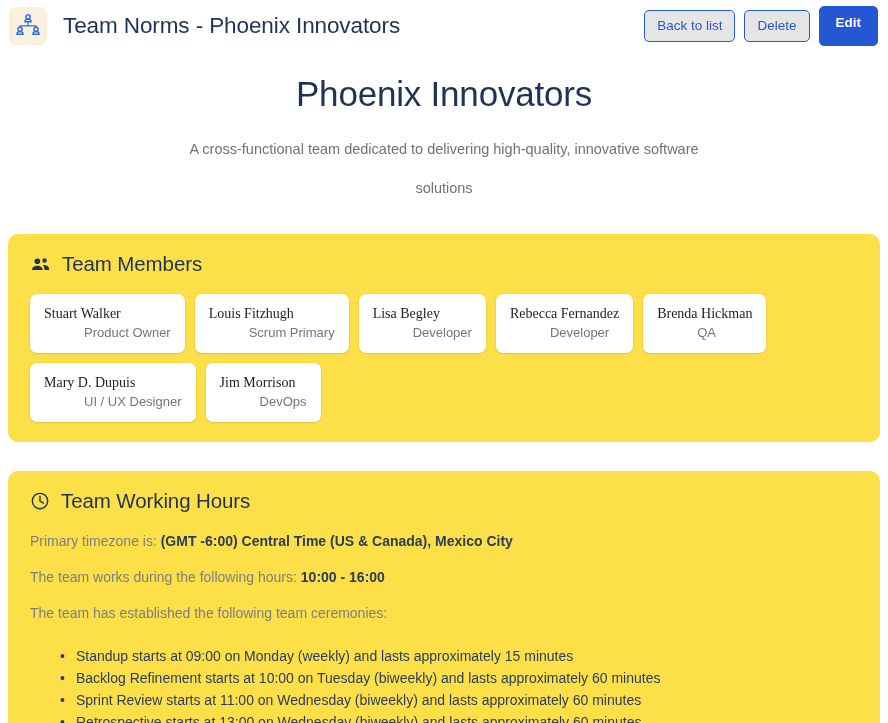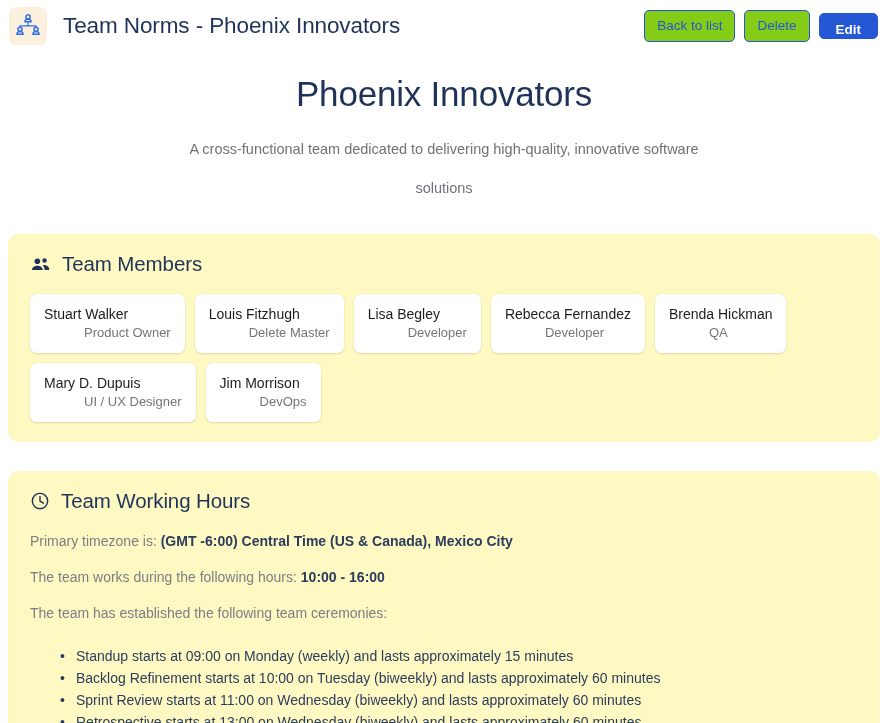"Back to list" .btn-outline { background: #84cc16 -> #e5e5e5 }
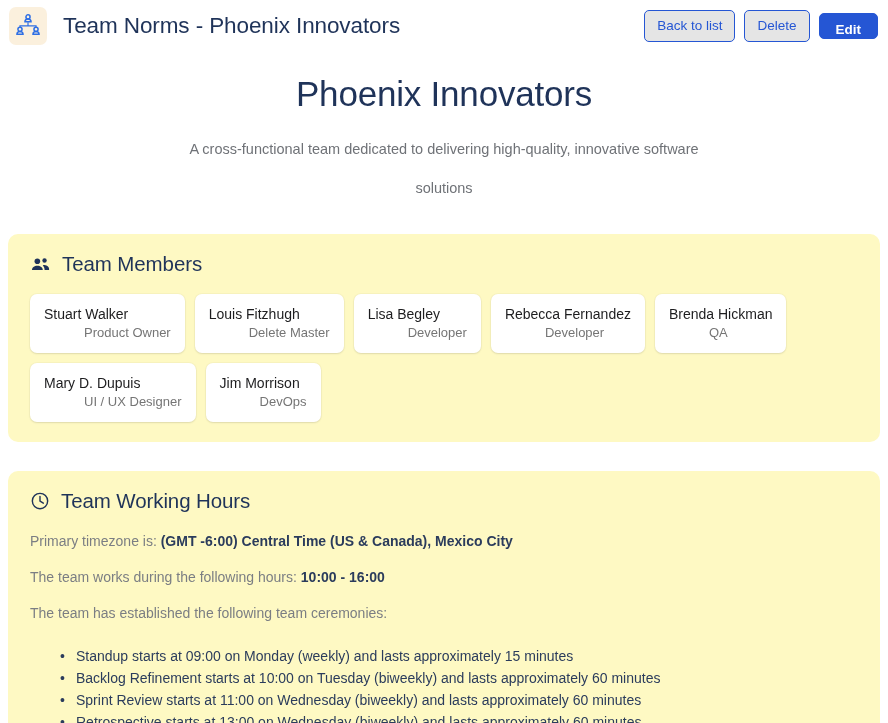"Edit" .btn-primary { padding: 9px 16px 1px -> 9px 16px 16px }
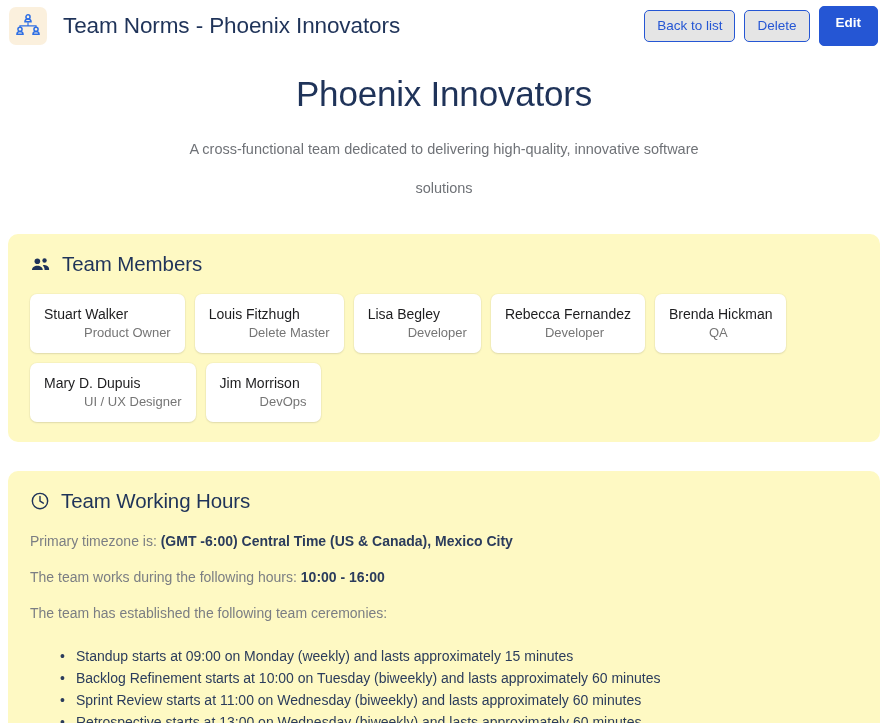"Team Members" .panel { background: #fef9c3 -> #fde047 }
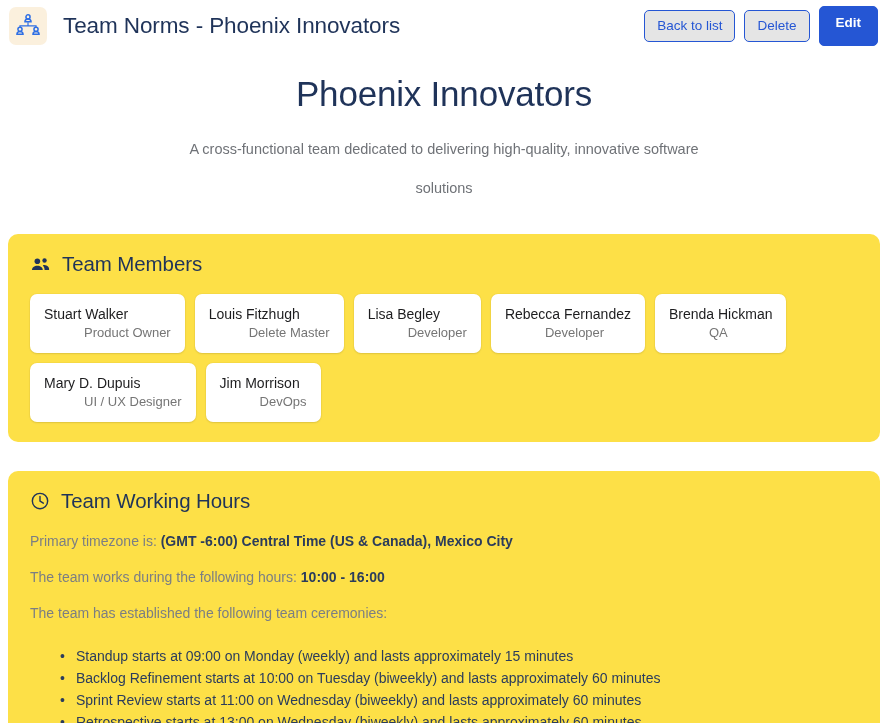"Stuart Walker" .member-name { font-family: none -> Liberation Serif, serif }
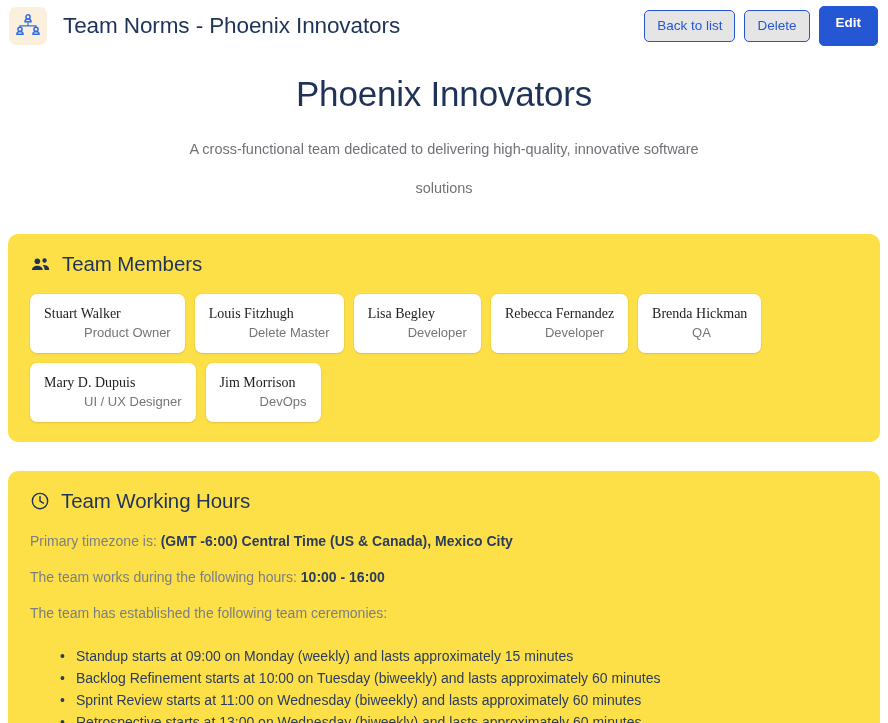"Delete Master" div.member-role { text: Delete Master -> Scrum Primary }
